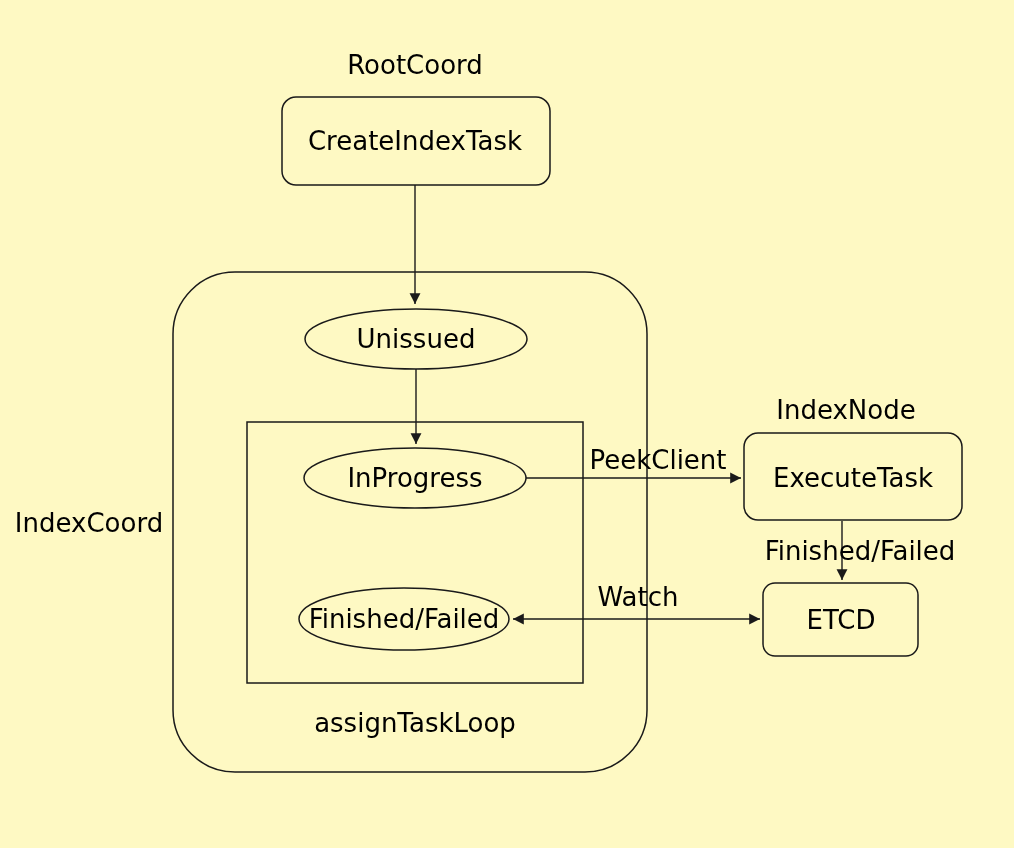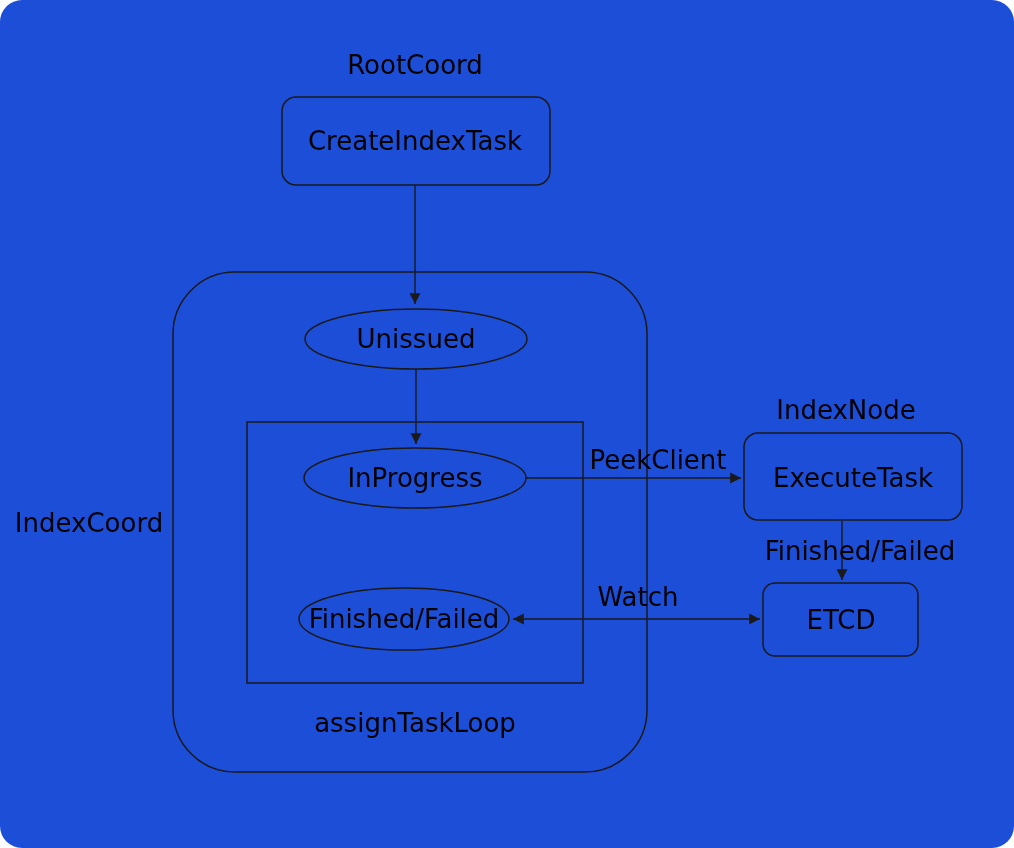"RootCoord" .canvas { background: #1d4ed8 -> #fef9c3; border-radius: 22px -> none }
